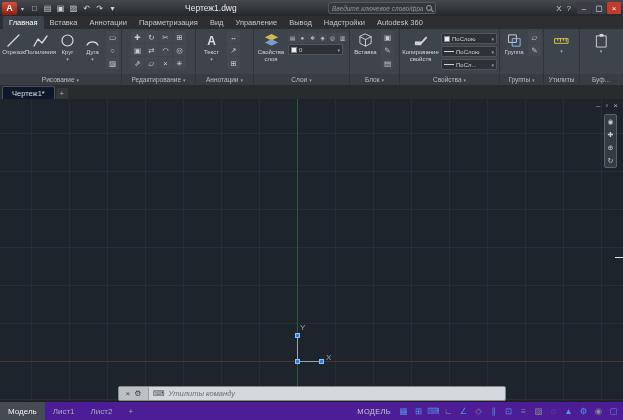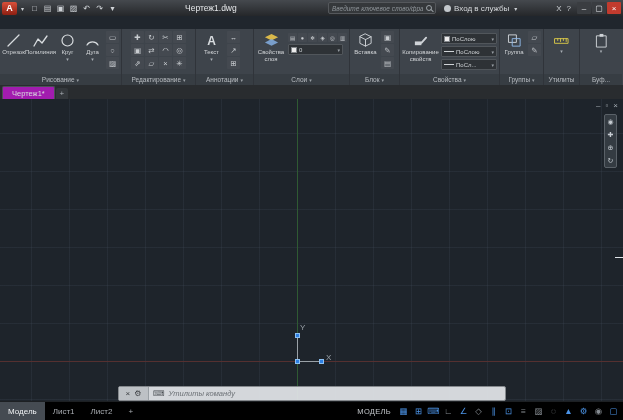"Вход в службы" div.signin { html: <div> <span></span> <span>Вход в службы</span> <span>▾</span> </div> -> none }
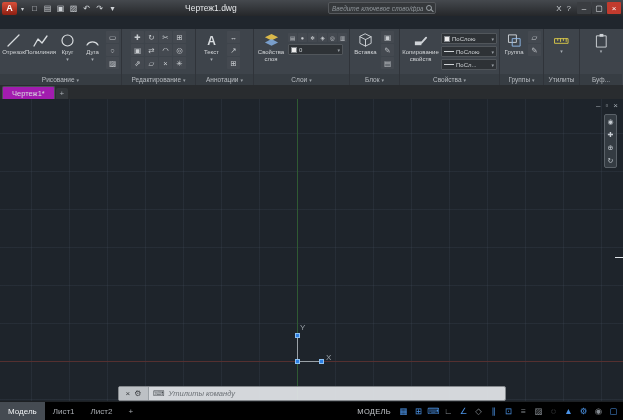"Главная" div.tabsrow { html: none -> <div> <span>Главная</span> <span>Вставка</span> <span>Аннотации</span> <span>Параметризация</span> <span>Вид</span> <span>Управление</span> <span>Вывод</span> <span>Надстройки</span> <span>Autodesk 360</span> </div> }
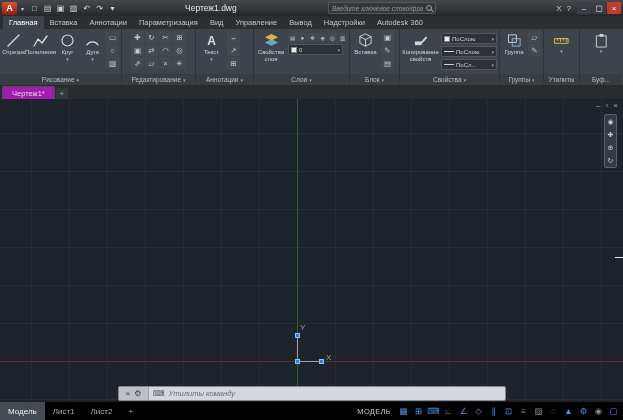"Чертеж1*" .ftab { background: #a21caf -> #0f172a }
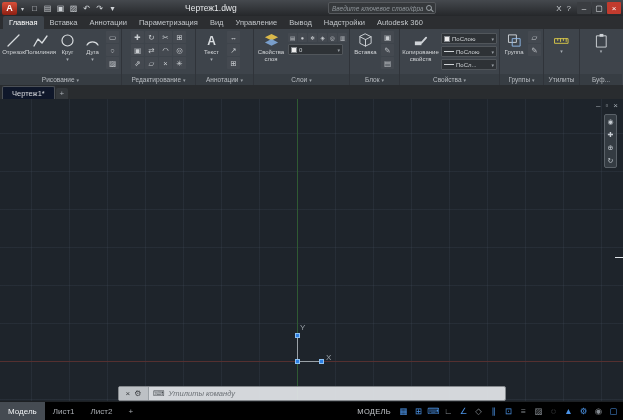"Модель" .statusbar { background: #000000 -> #4c1d95 }
